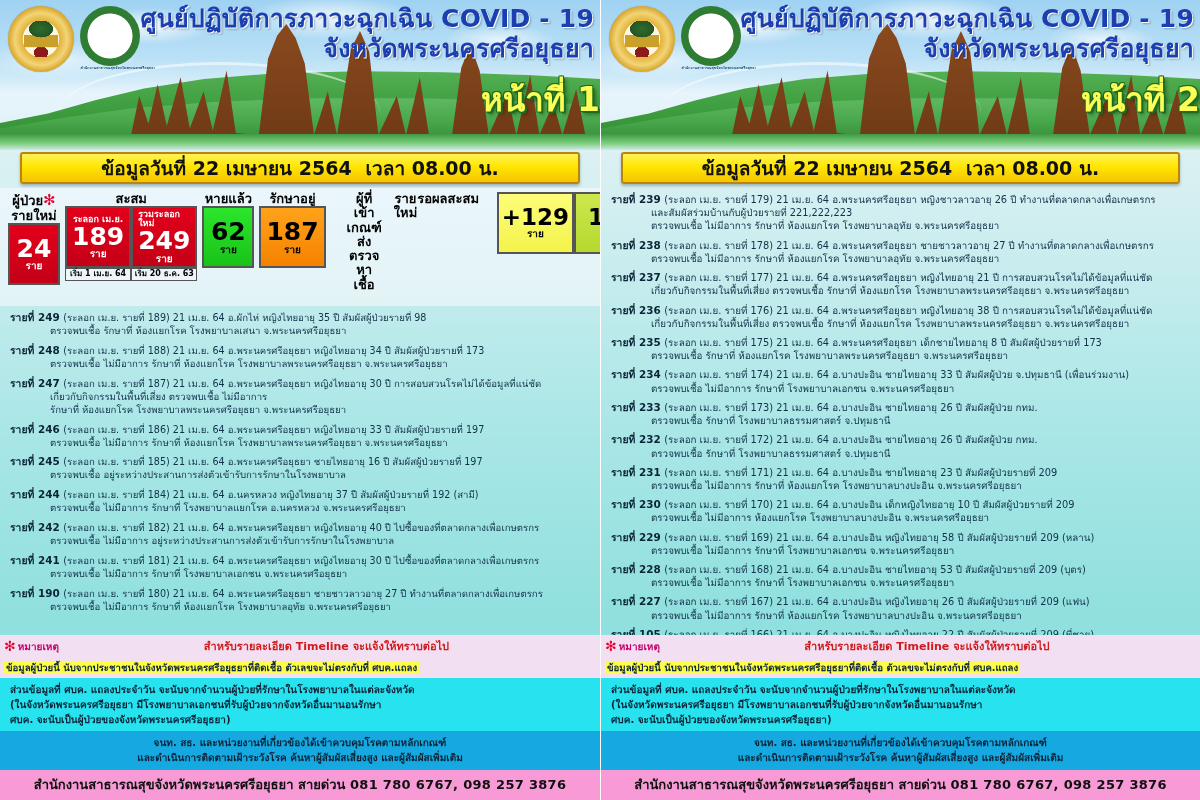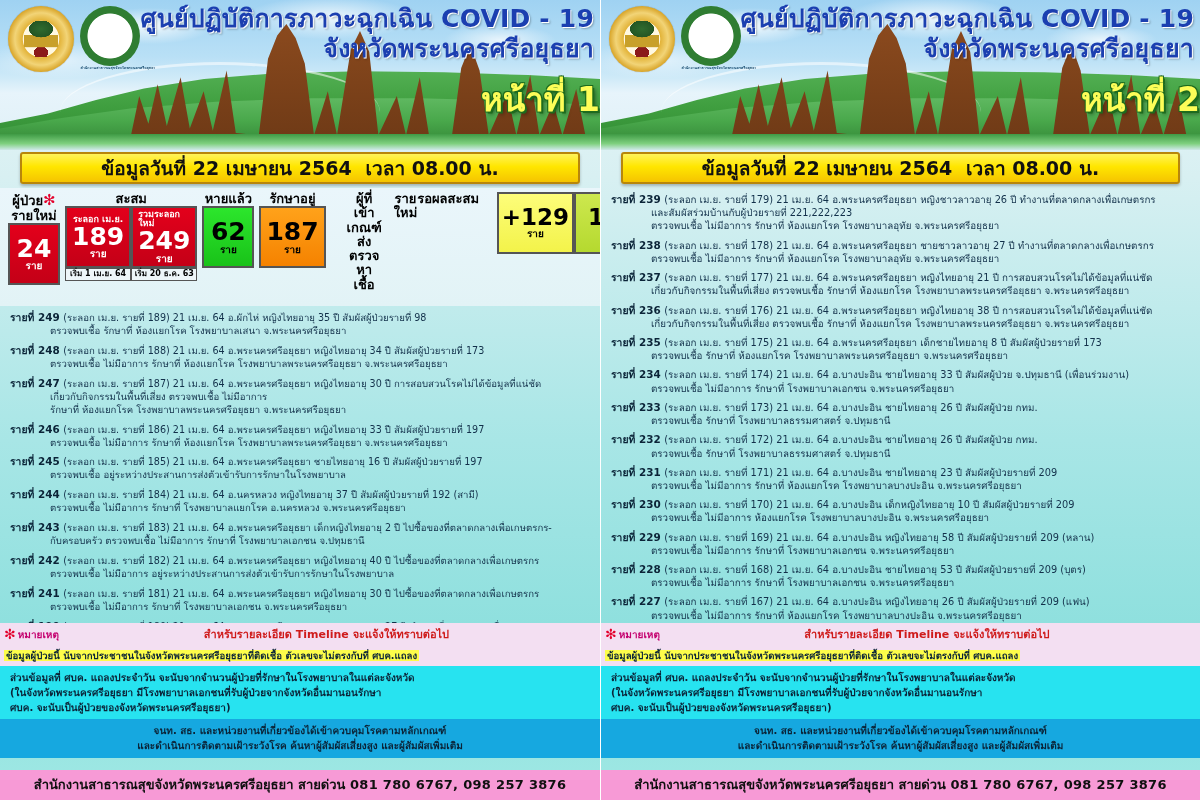"รายที่ 243 (ระลอก เม.ย. รายที่" div.case { html: <div><span>รายที่ 243 </span><span>(ระลอก เม.ย. รายที่ 183) 21 เม.ย. 64 อ.พระนครศรีอยุธยา เด็กหญิงไทยอายุ 2 ปี ไปซื้อของที่ตลาดกลางเพื่อเกษตรกร-</span><span>กับครอบครัว ตรวจพบเชื้อ ไม่มีอาการ รักษาที่ โรงพยาบาลเอกชน จ.ปทุมธานี</span></div> -> none }
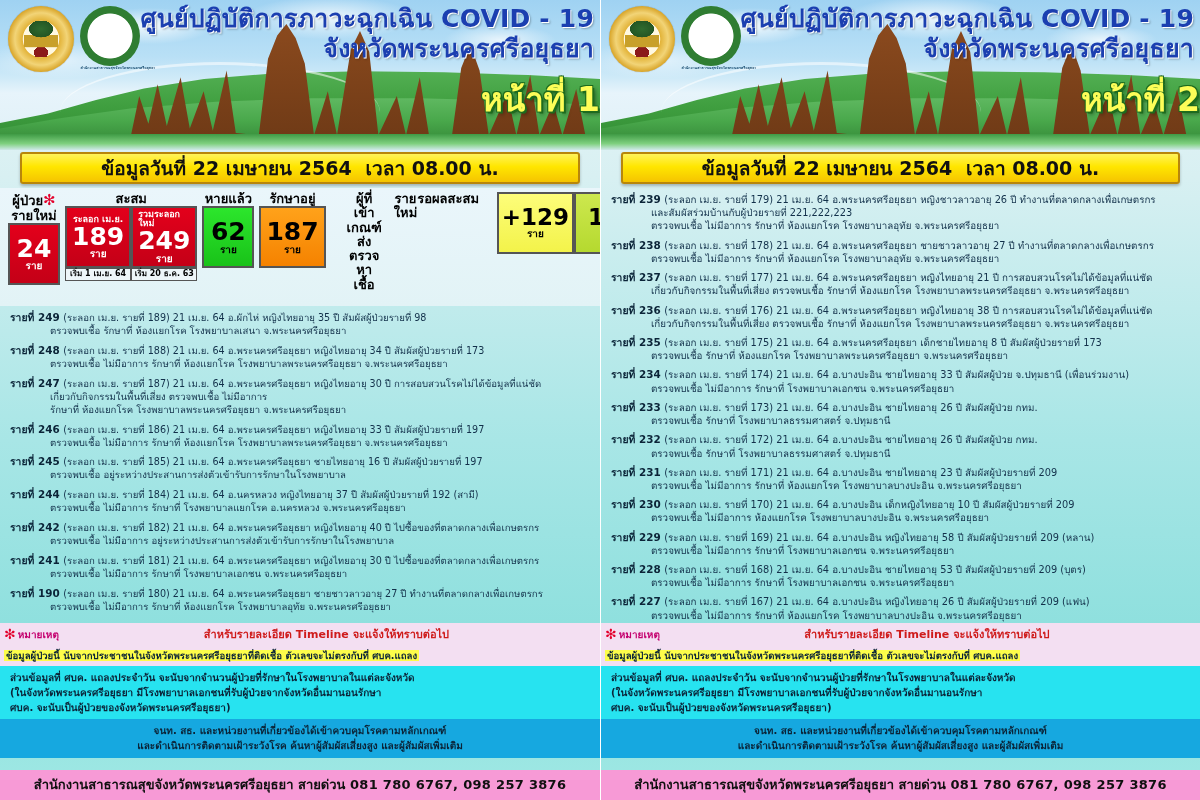"สำนักงานสาธารณสุขจังหวัดพระนครศรีอยุธยา สายด่วน" .fpink { margin-top: 12px -> none }
